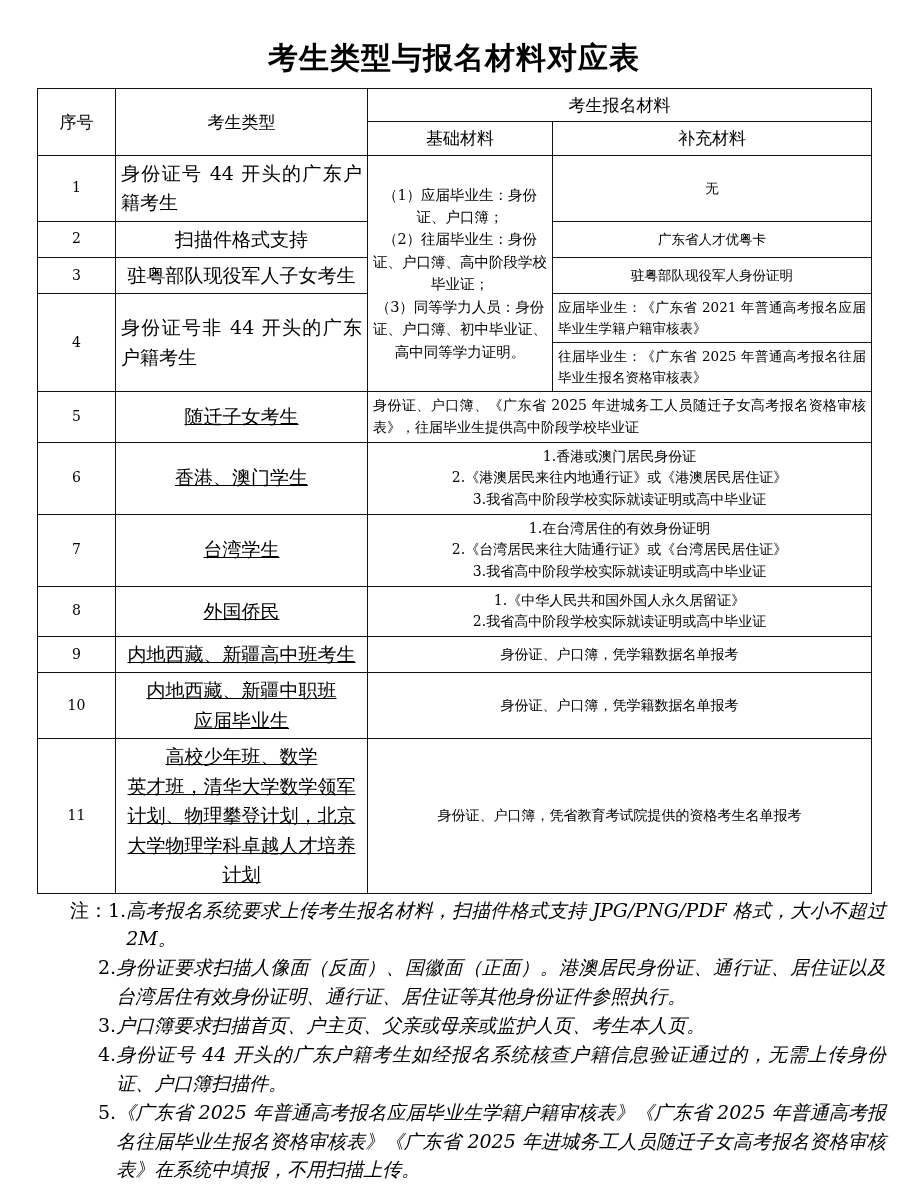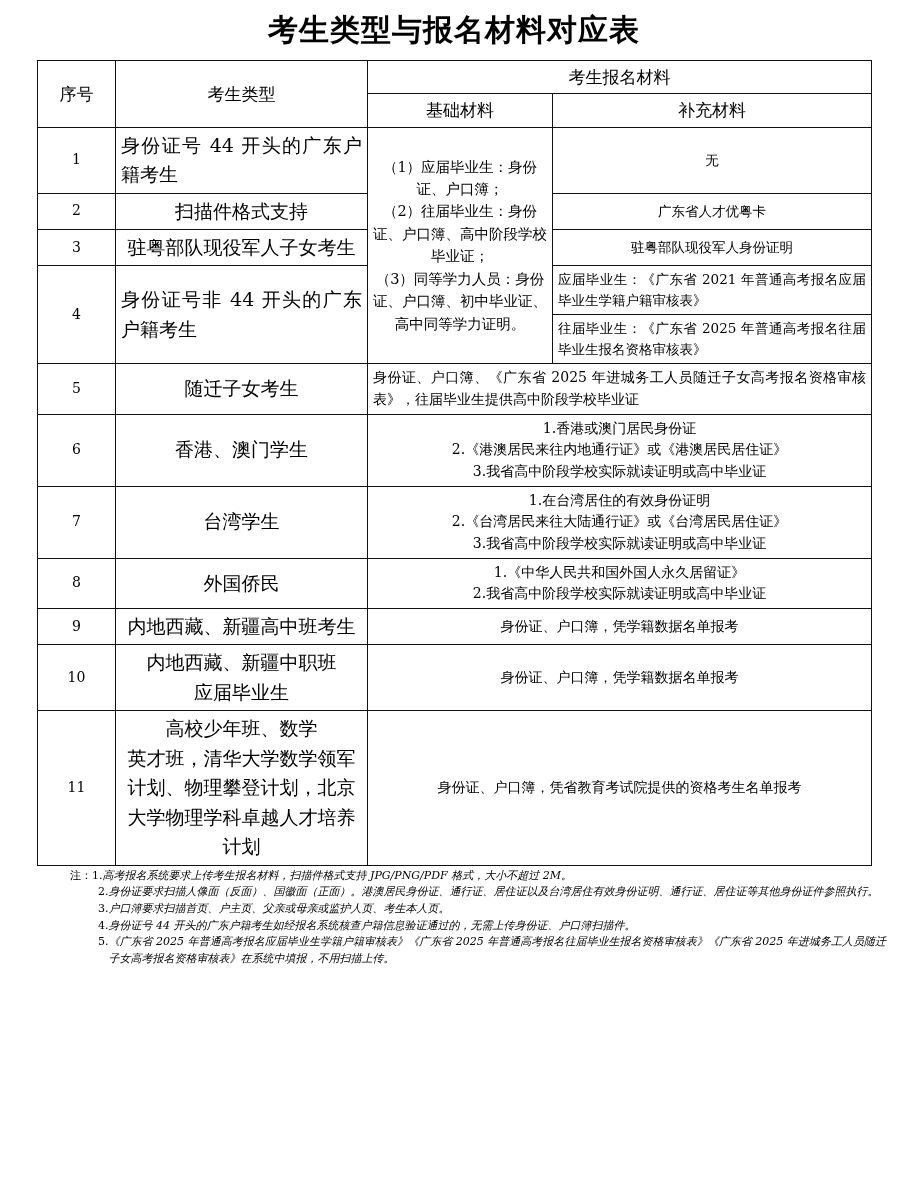"考生类型与报名材料对应表" .page { margin-top: none -> 28px }
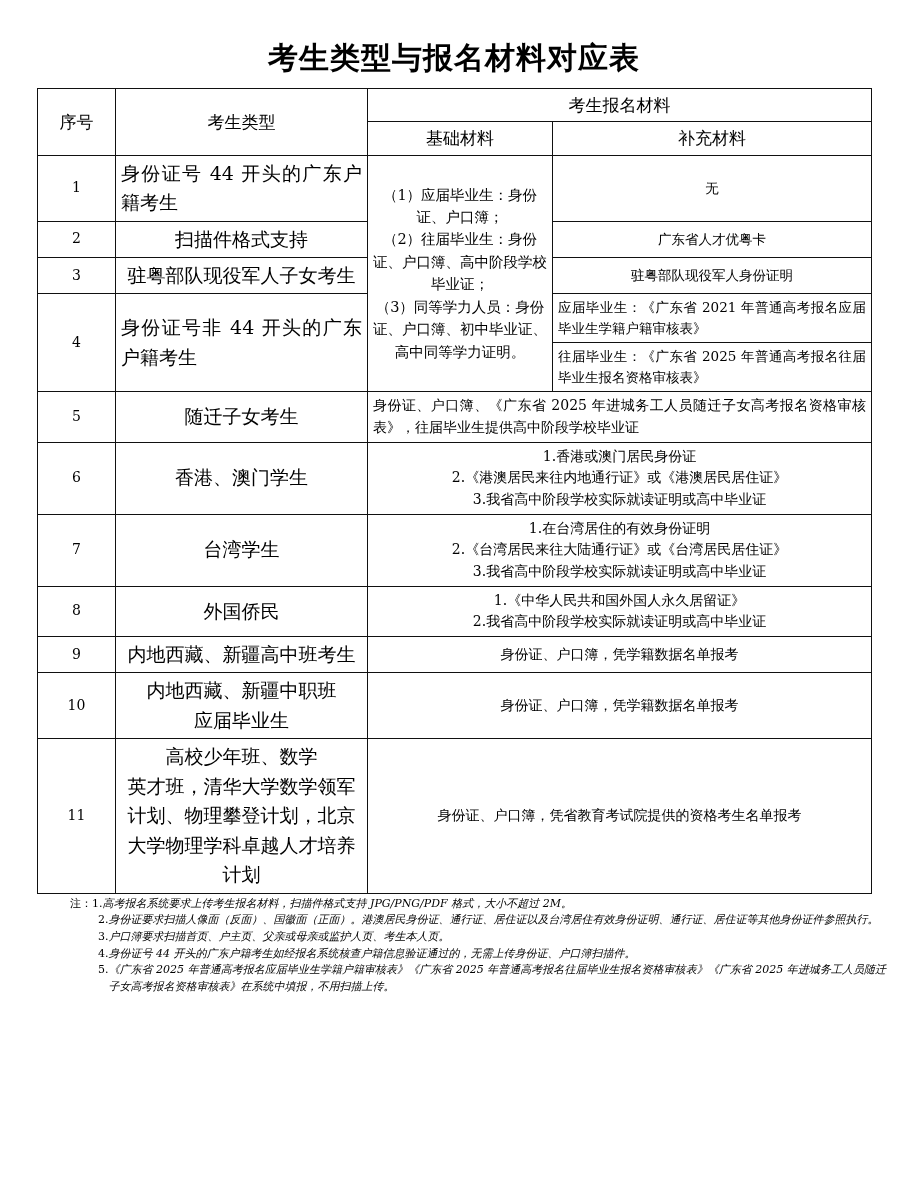"随迁子女考生" .ctr { text-decoration: none -> underline }
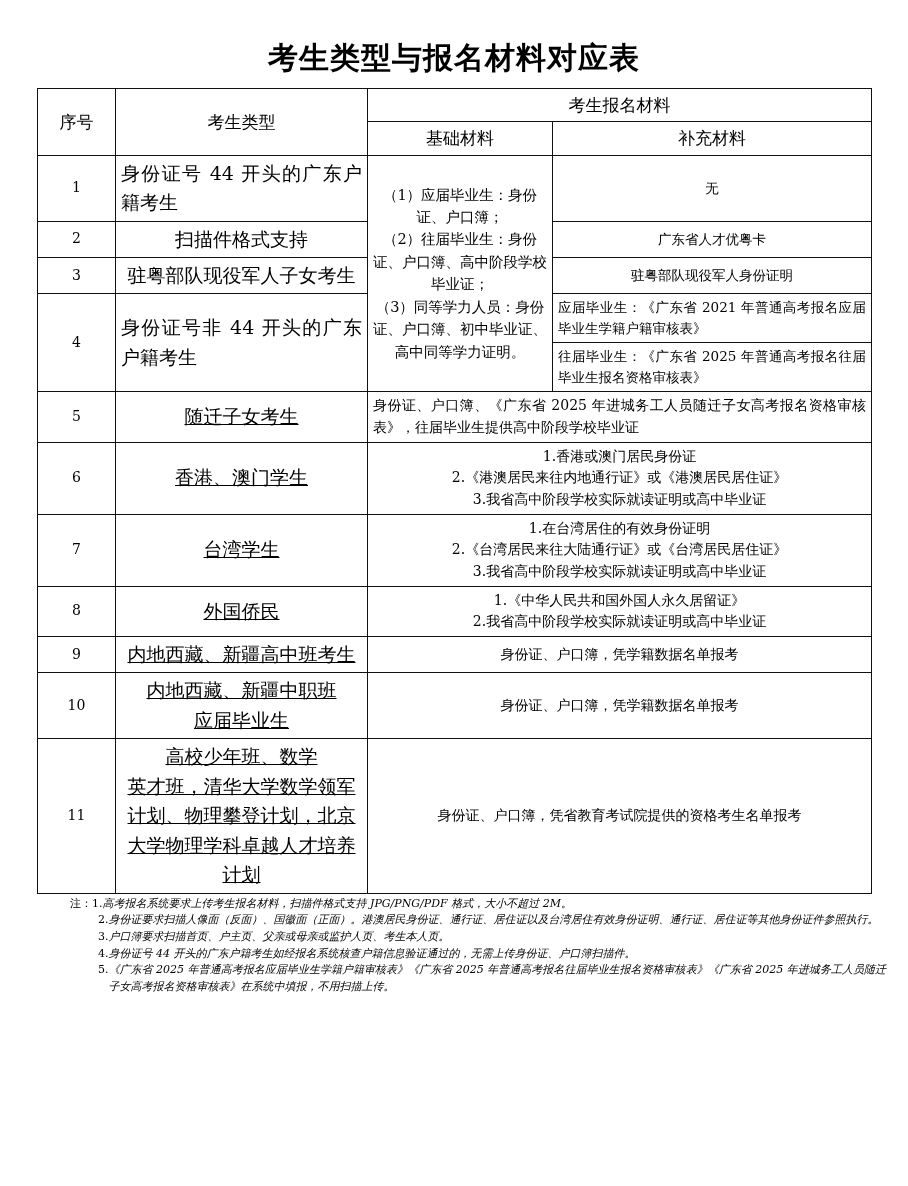"注：1." .notes { font-size: 11px -> 19px }
